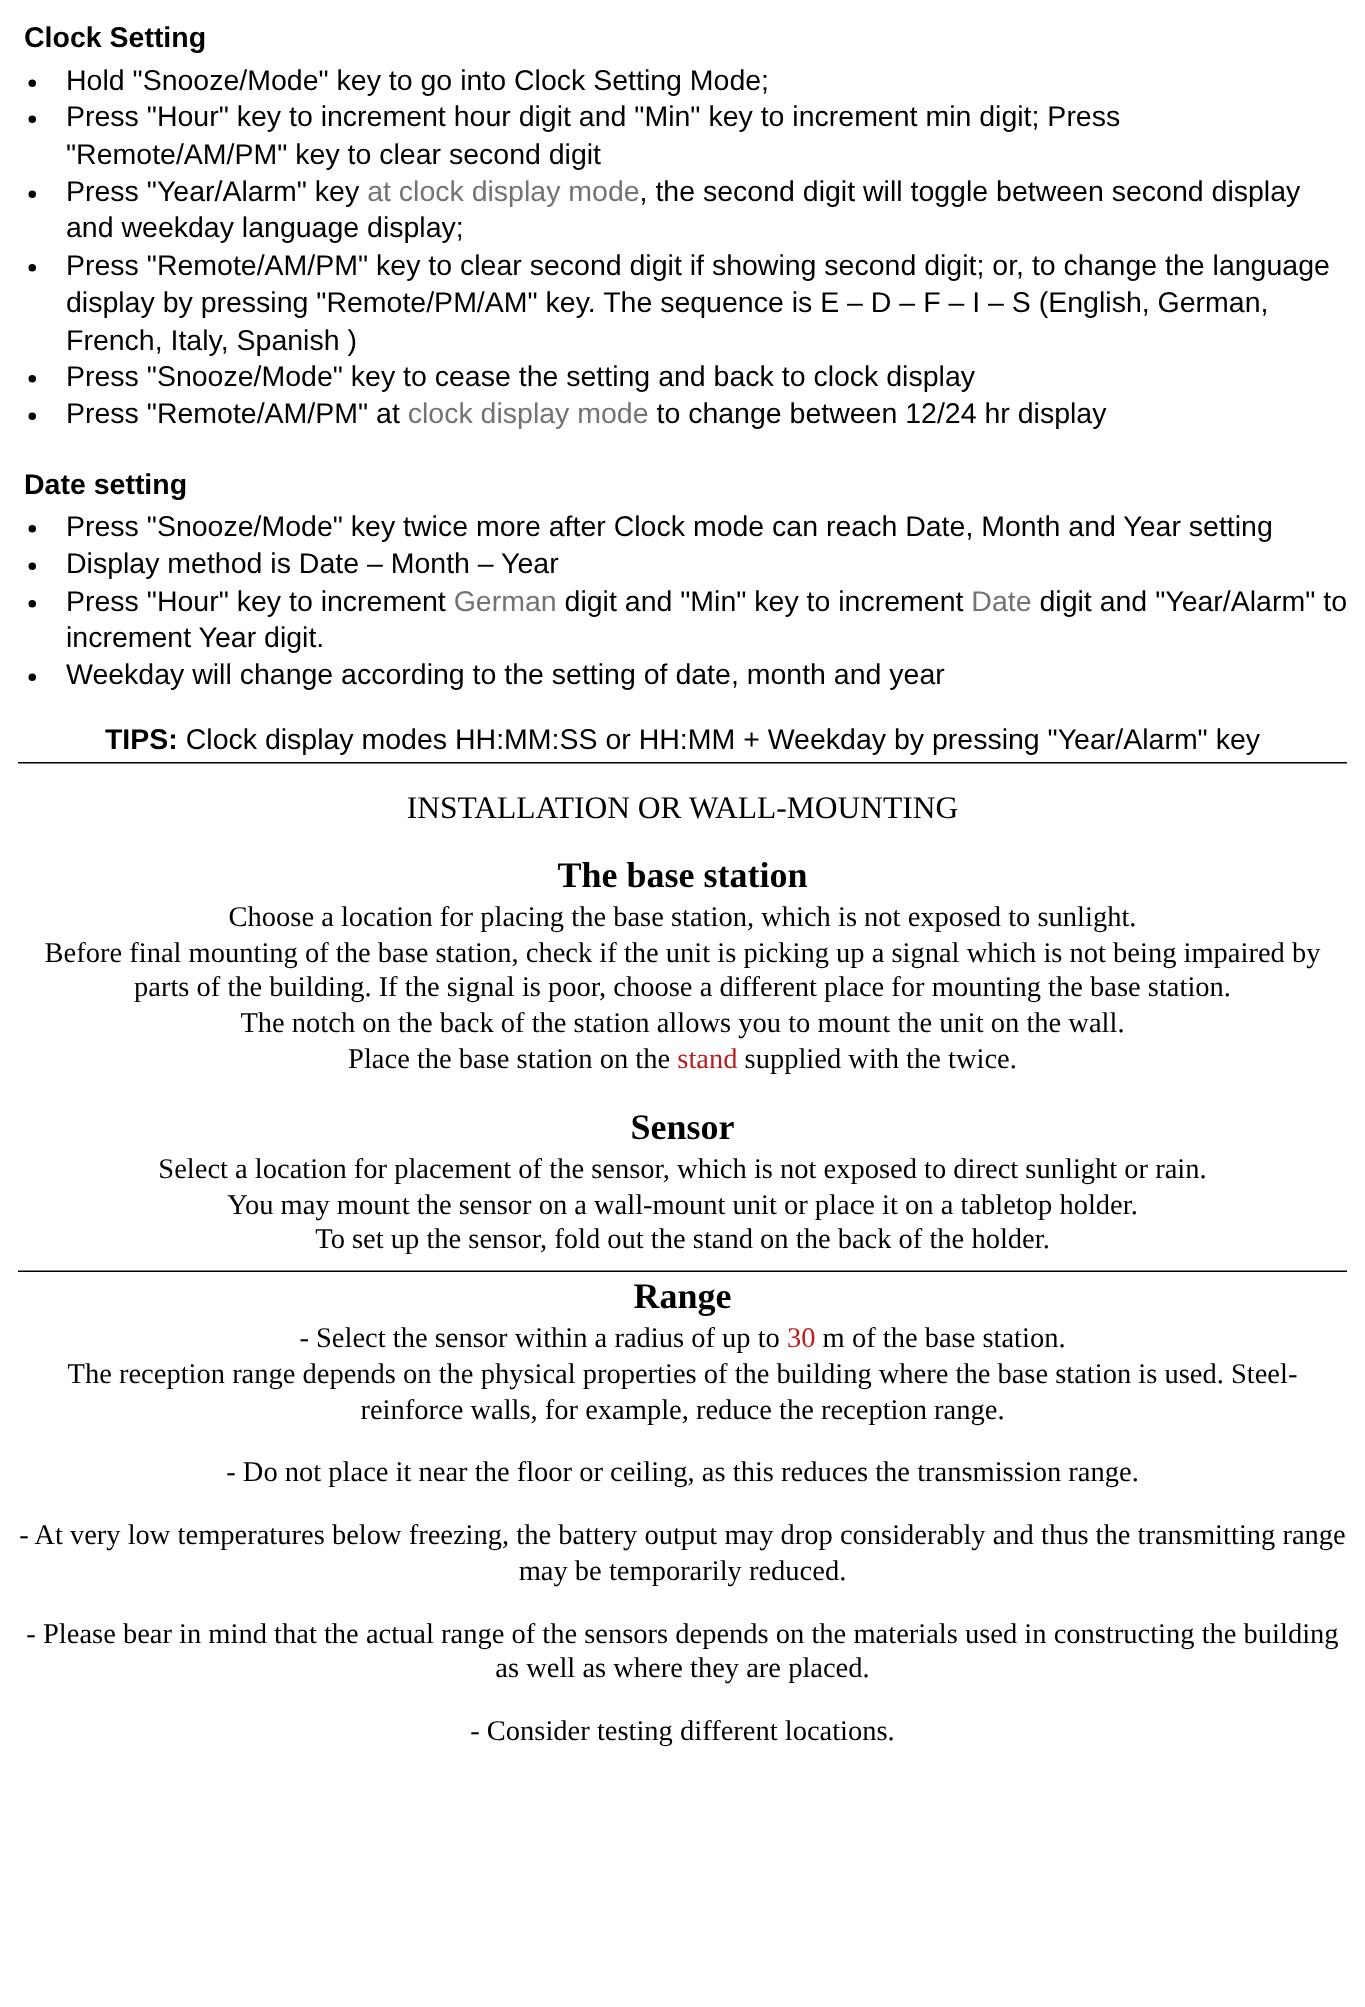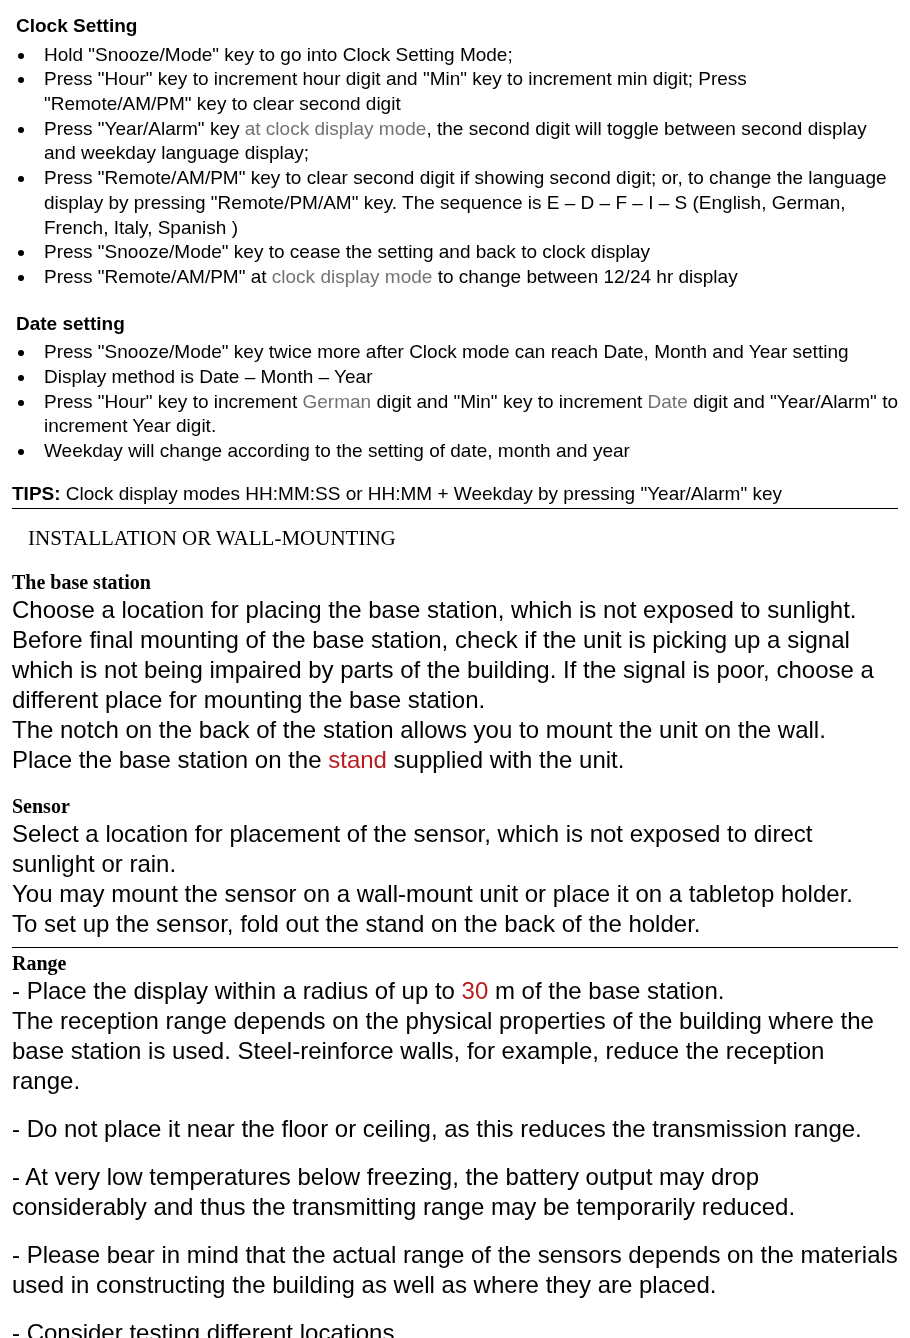"TIPS: Clock display modes HH:MM:SS" p { text-align: none -> center }
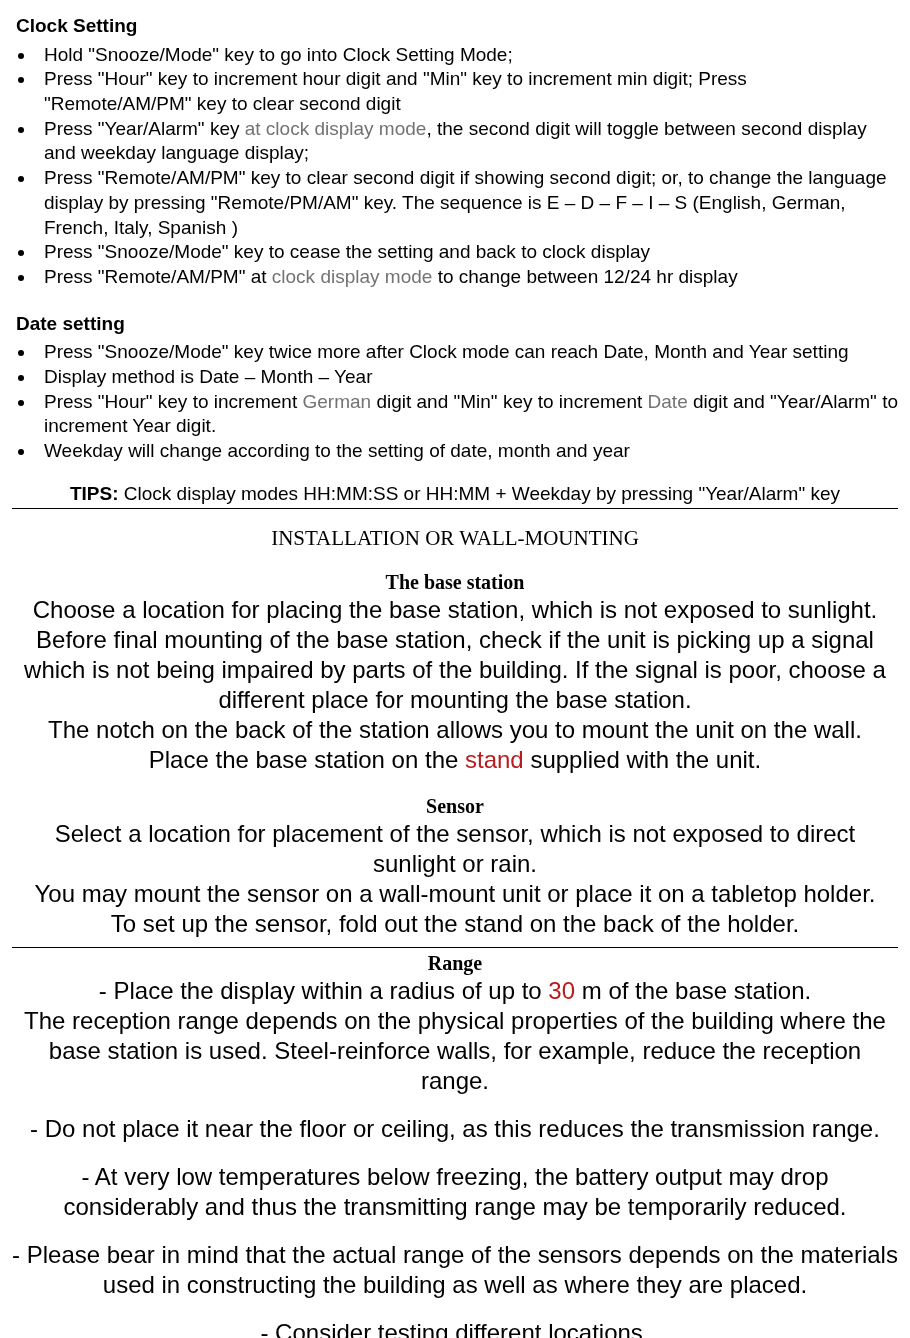"The base station" .serif-subheading { font-size: 20px -> 24px }
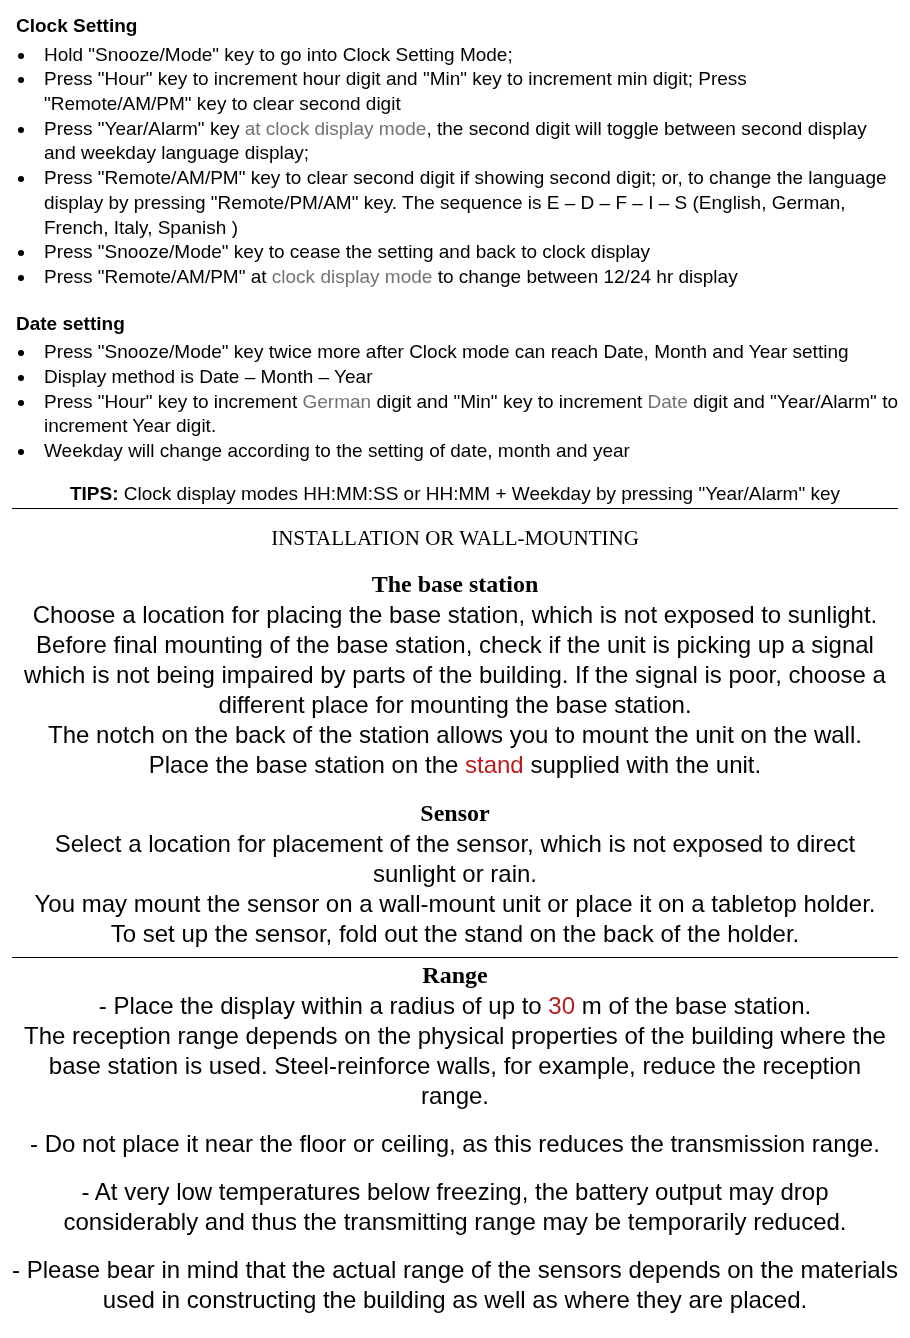"Choose a location for placing" .serif-body { font-family: Liberation Sans, sans-serif -> Liberation Serif, serif; font-size: 24px -> 19px }
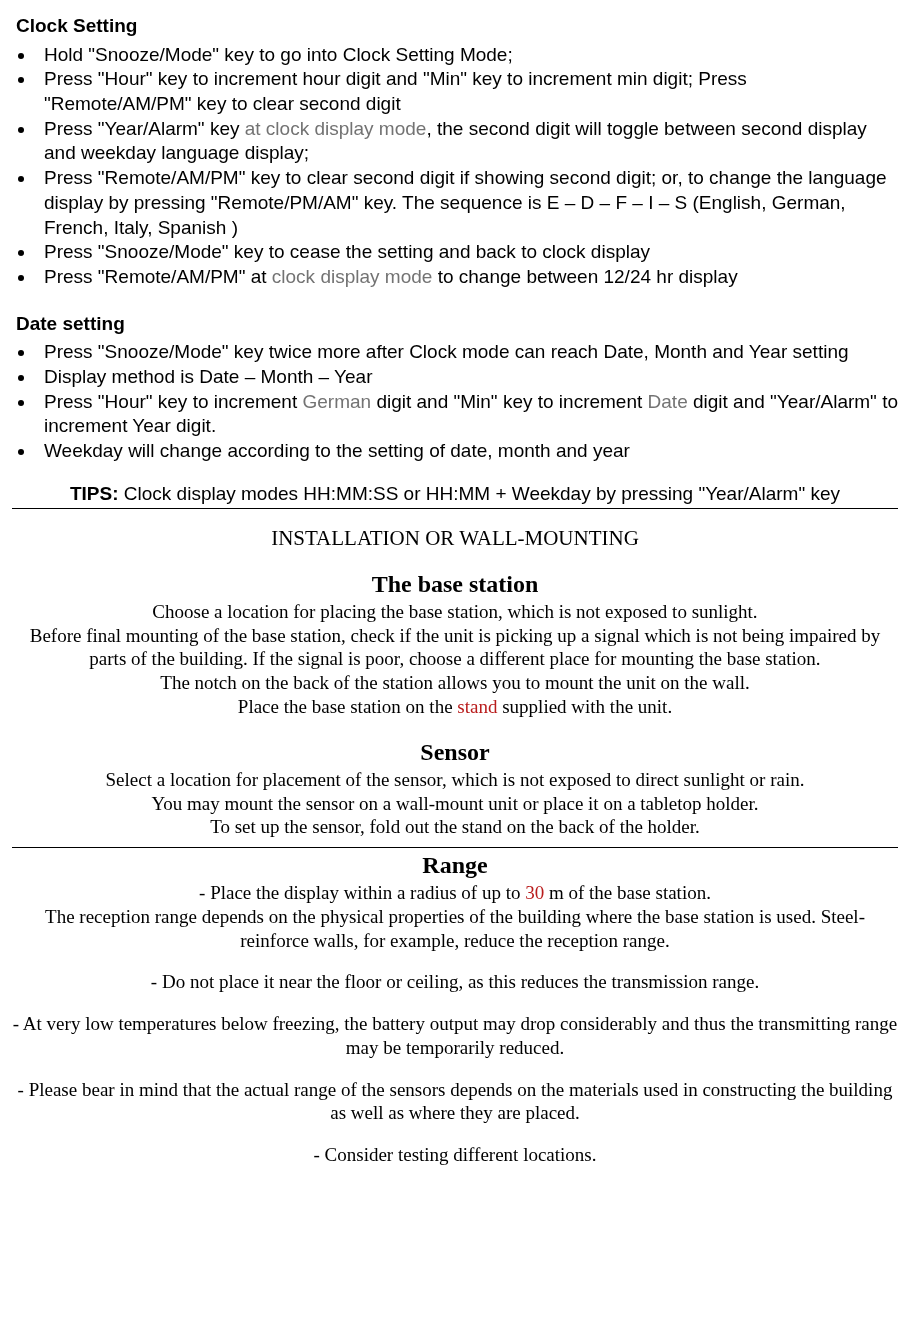"supplied with the unit." span { text: unit -> twice }
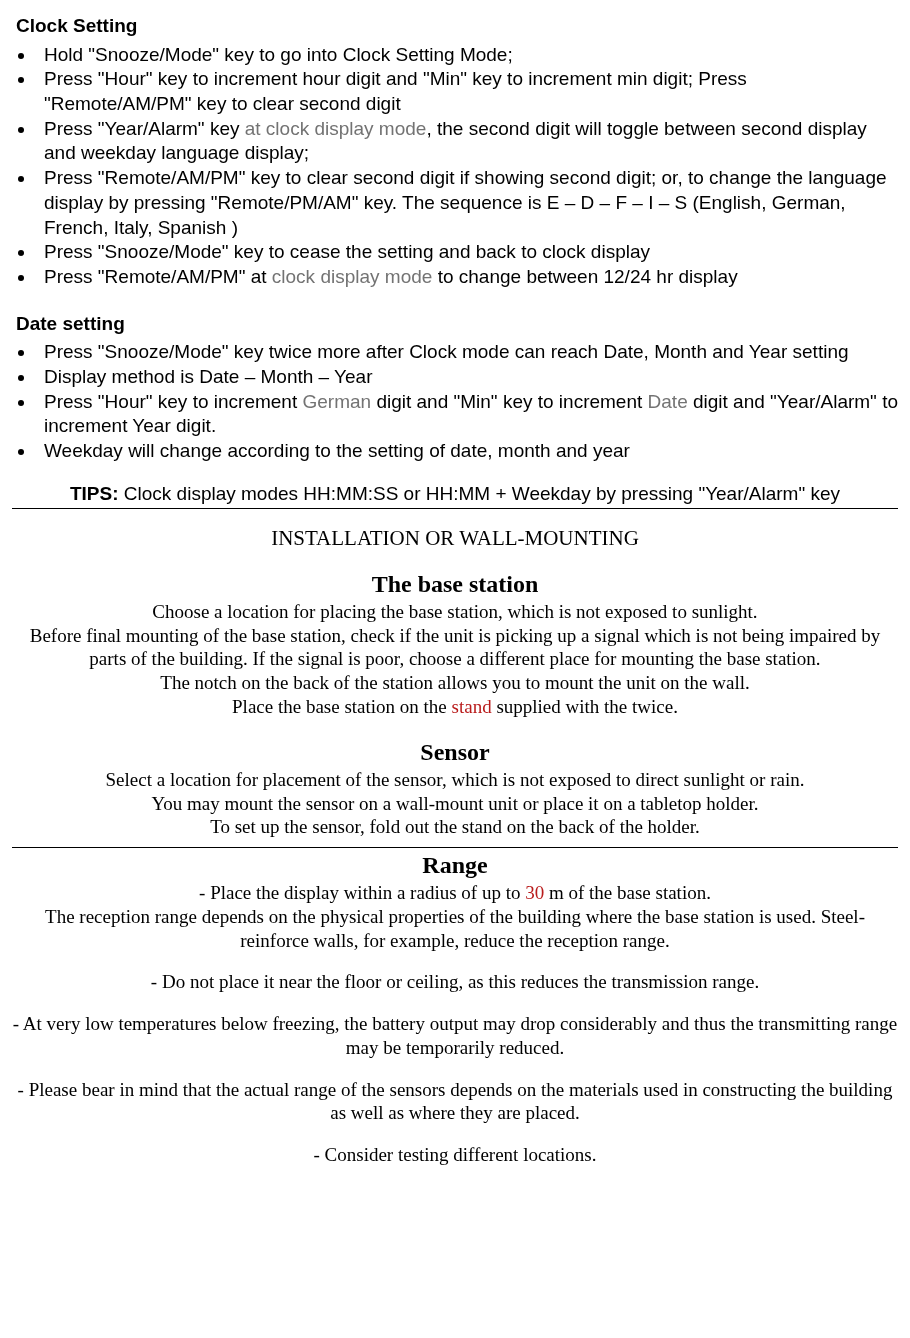"- Place the display within" span { text: Place the display -> Select the sensor }
